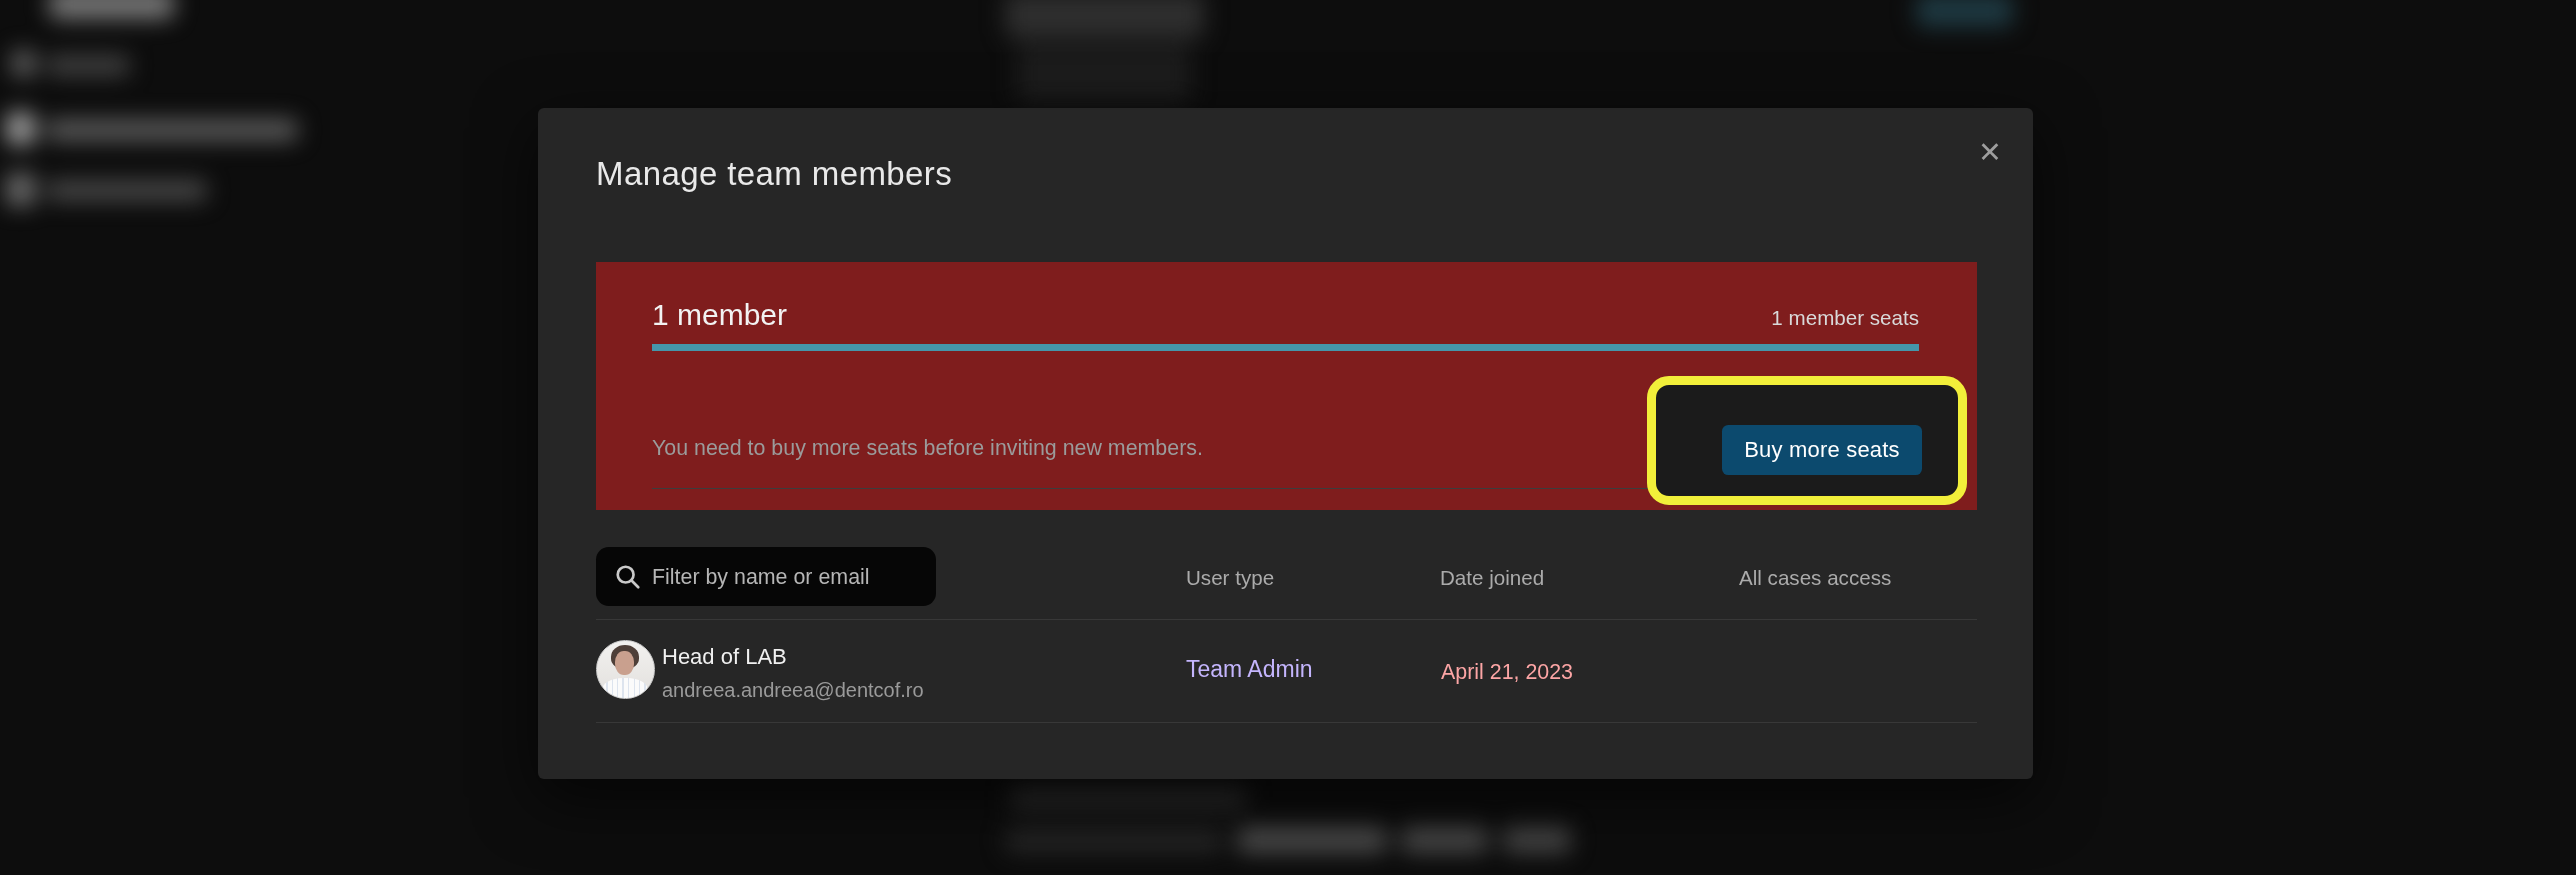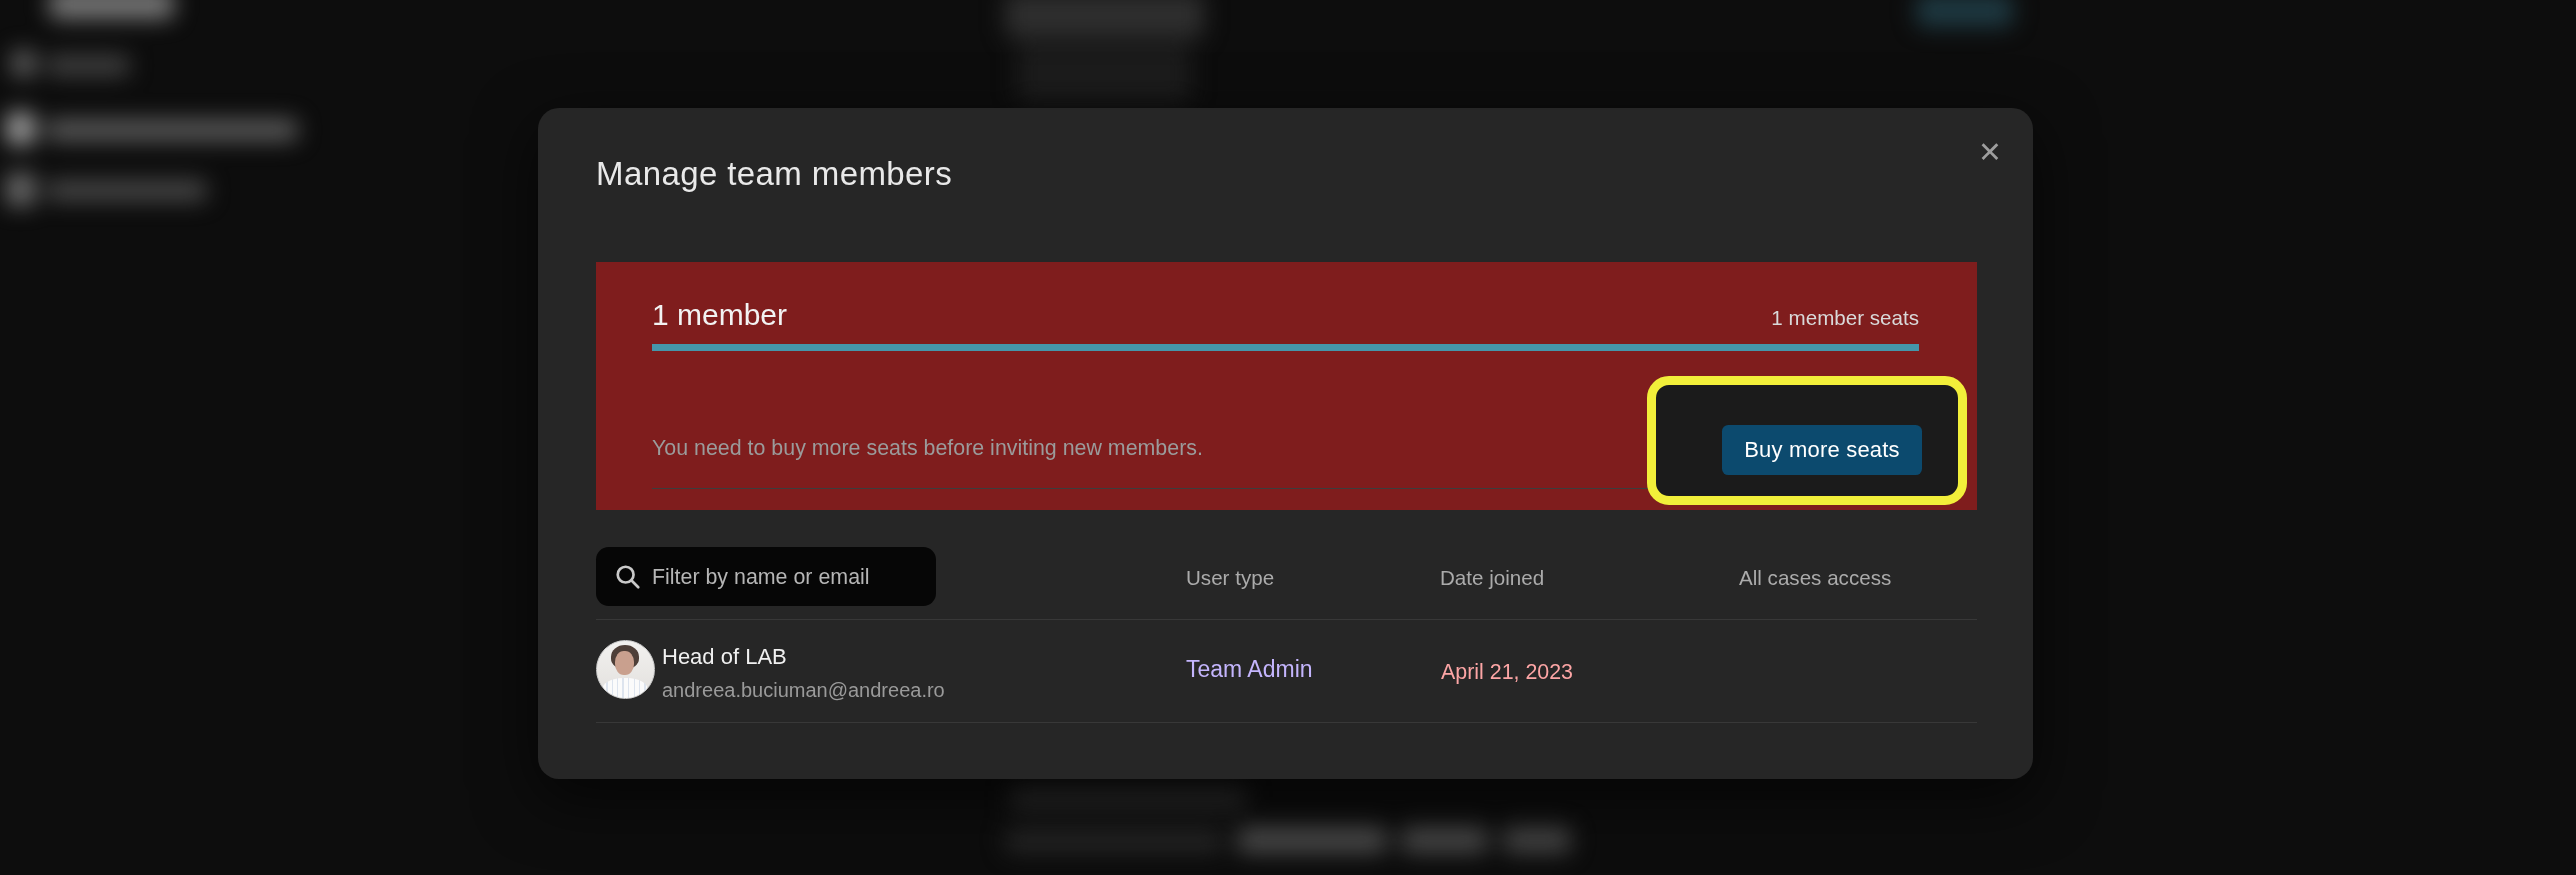"Manage team members" .modal { border-radius: 21px -> 6px }
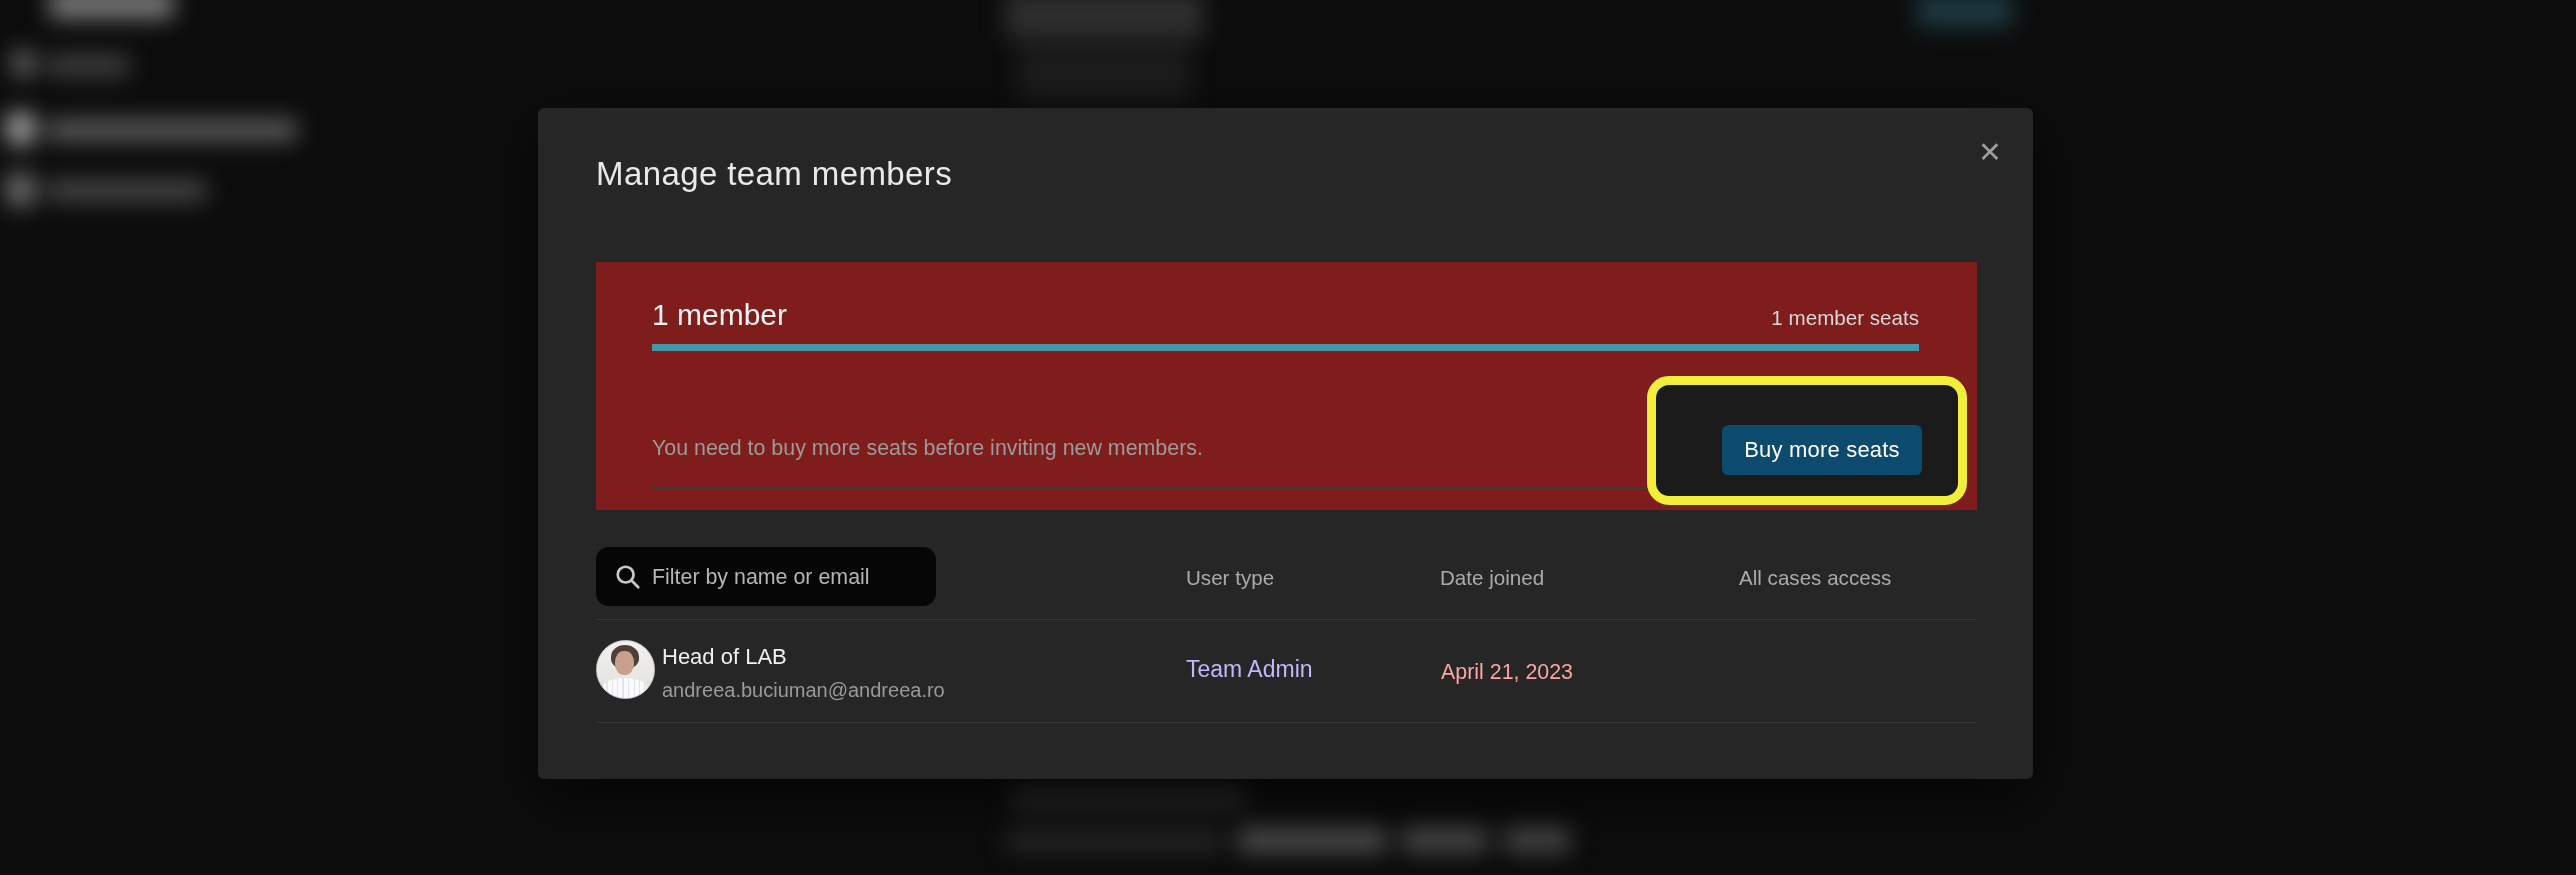"andreea.buciuman@andreea.ro" div.member-email { text: andreea.buciuman@andreea.ro -> andreea.andreea@dentcof.ro }
